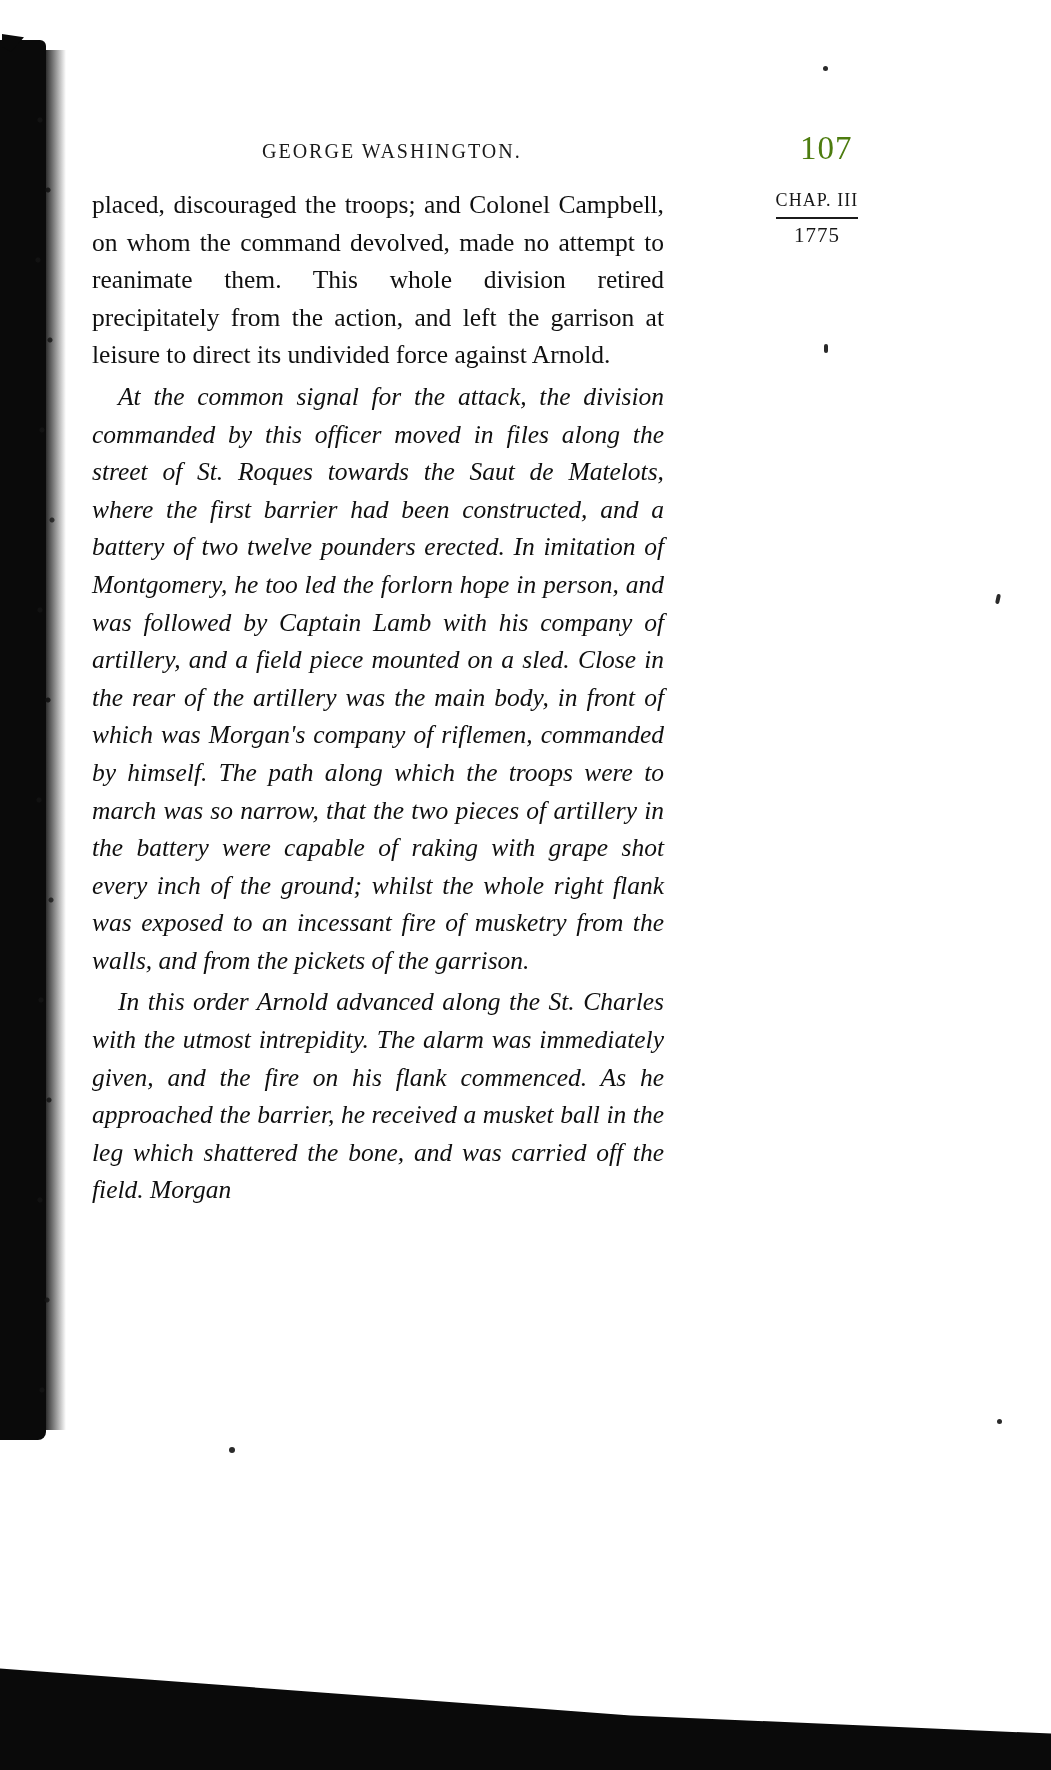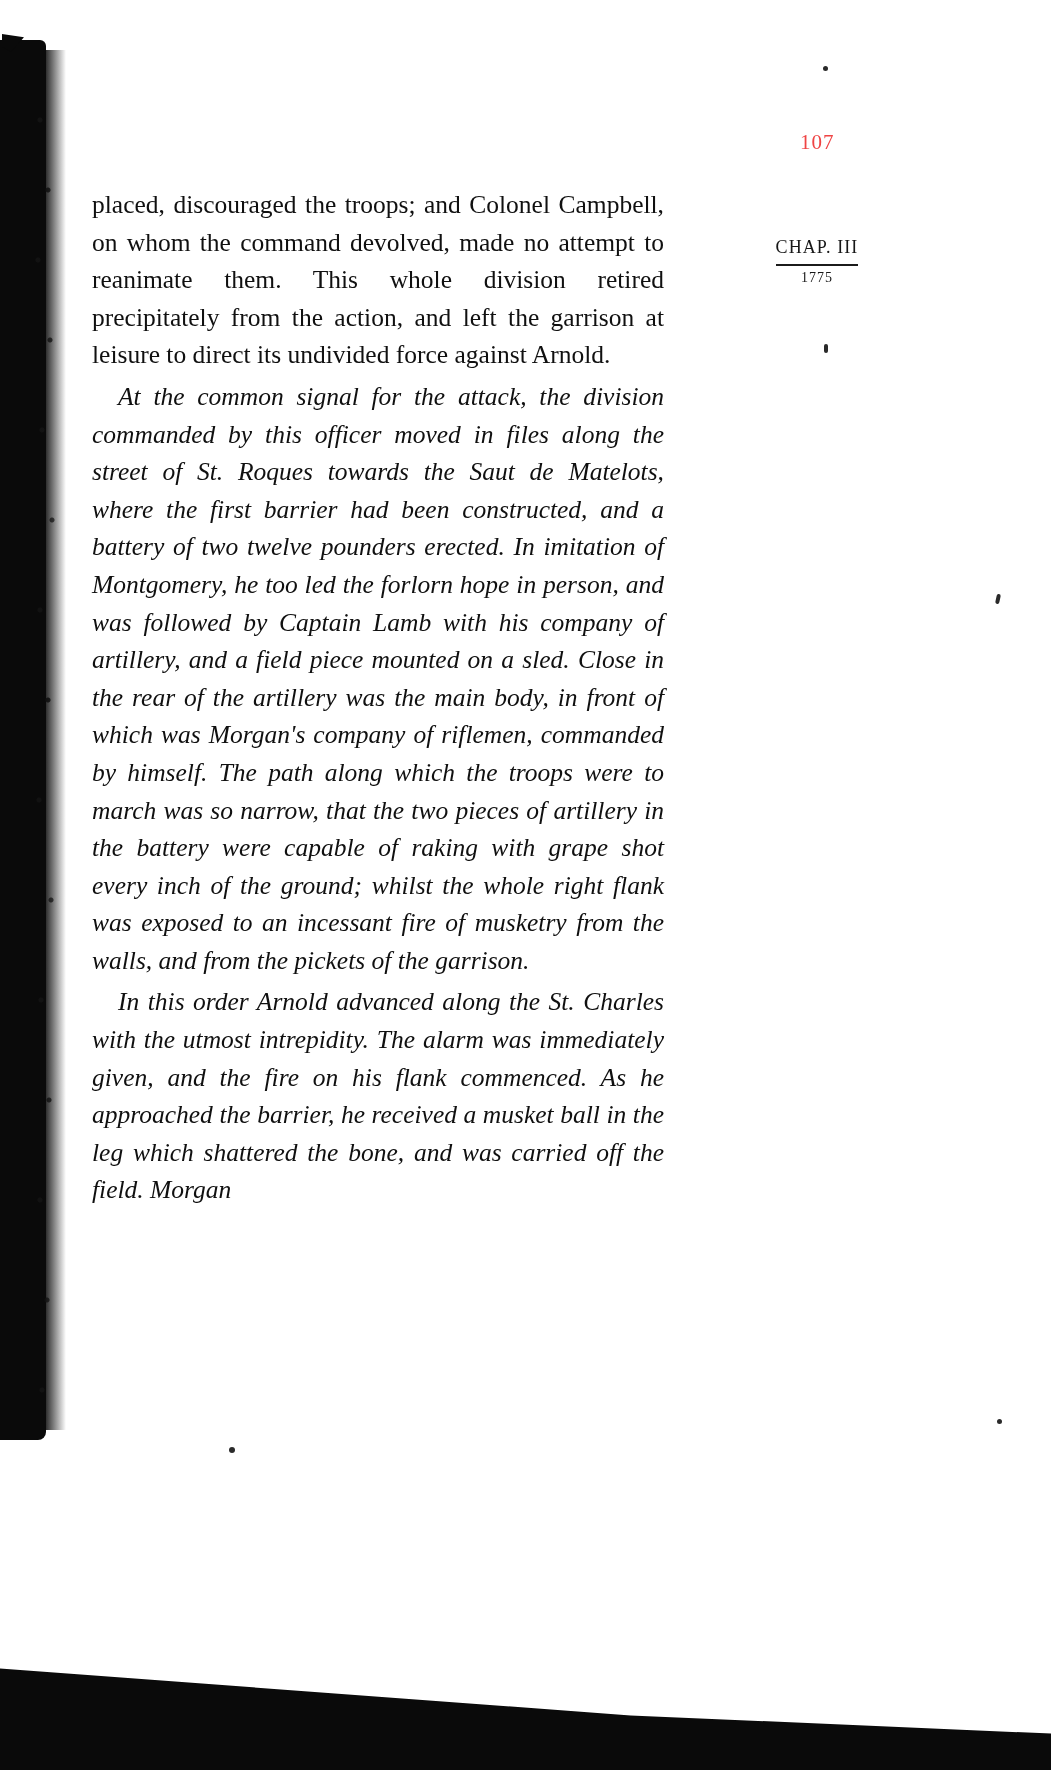"GEORGE WASHINGTON." div.running-head { html: none -> <div>GEORGE WASHINGTON.</div> }
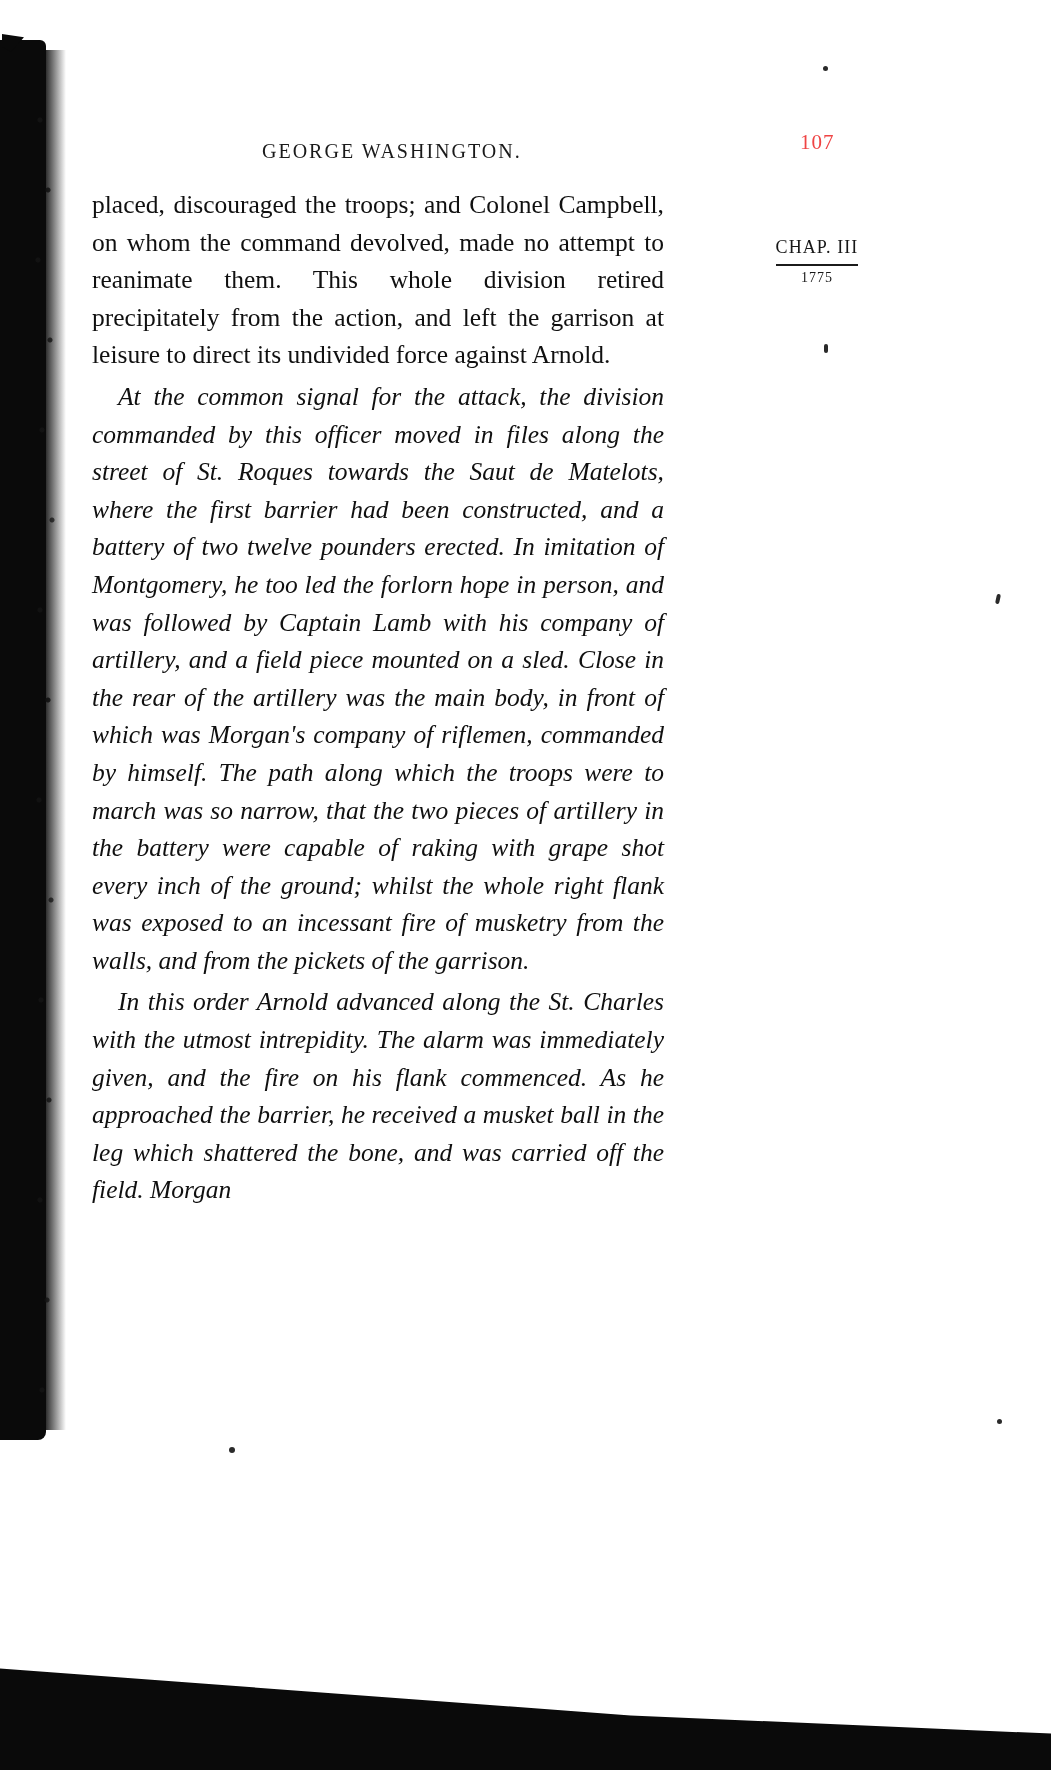"107" .folio { color: #ef4444 -> #4d7c0f; font-size: 21px -> 33px }
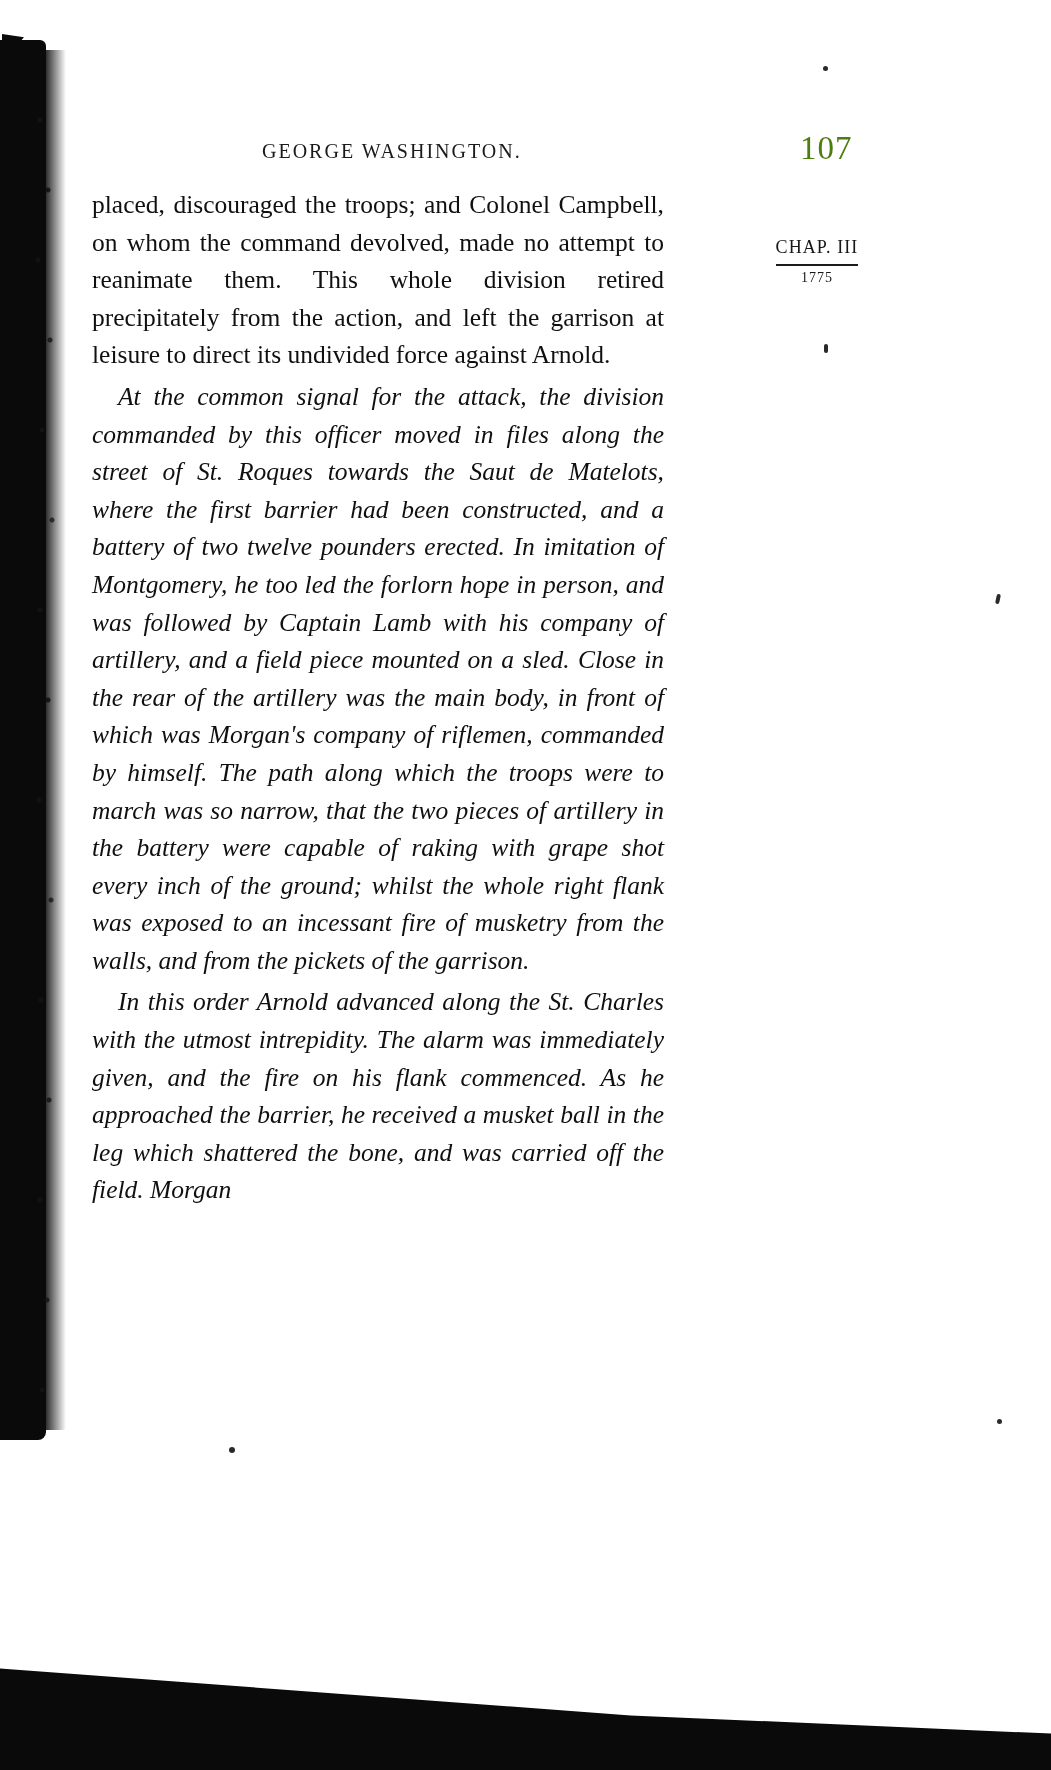"CHAP. III" .margin-note { margin-top: 47px -> none }
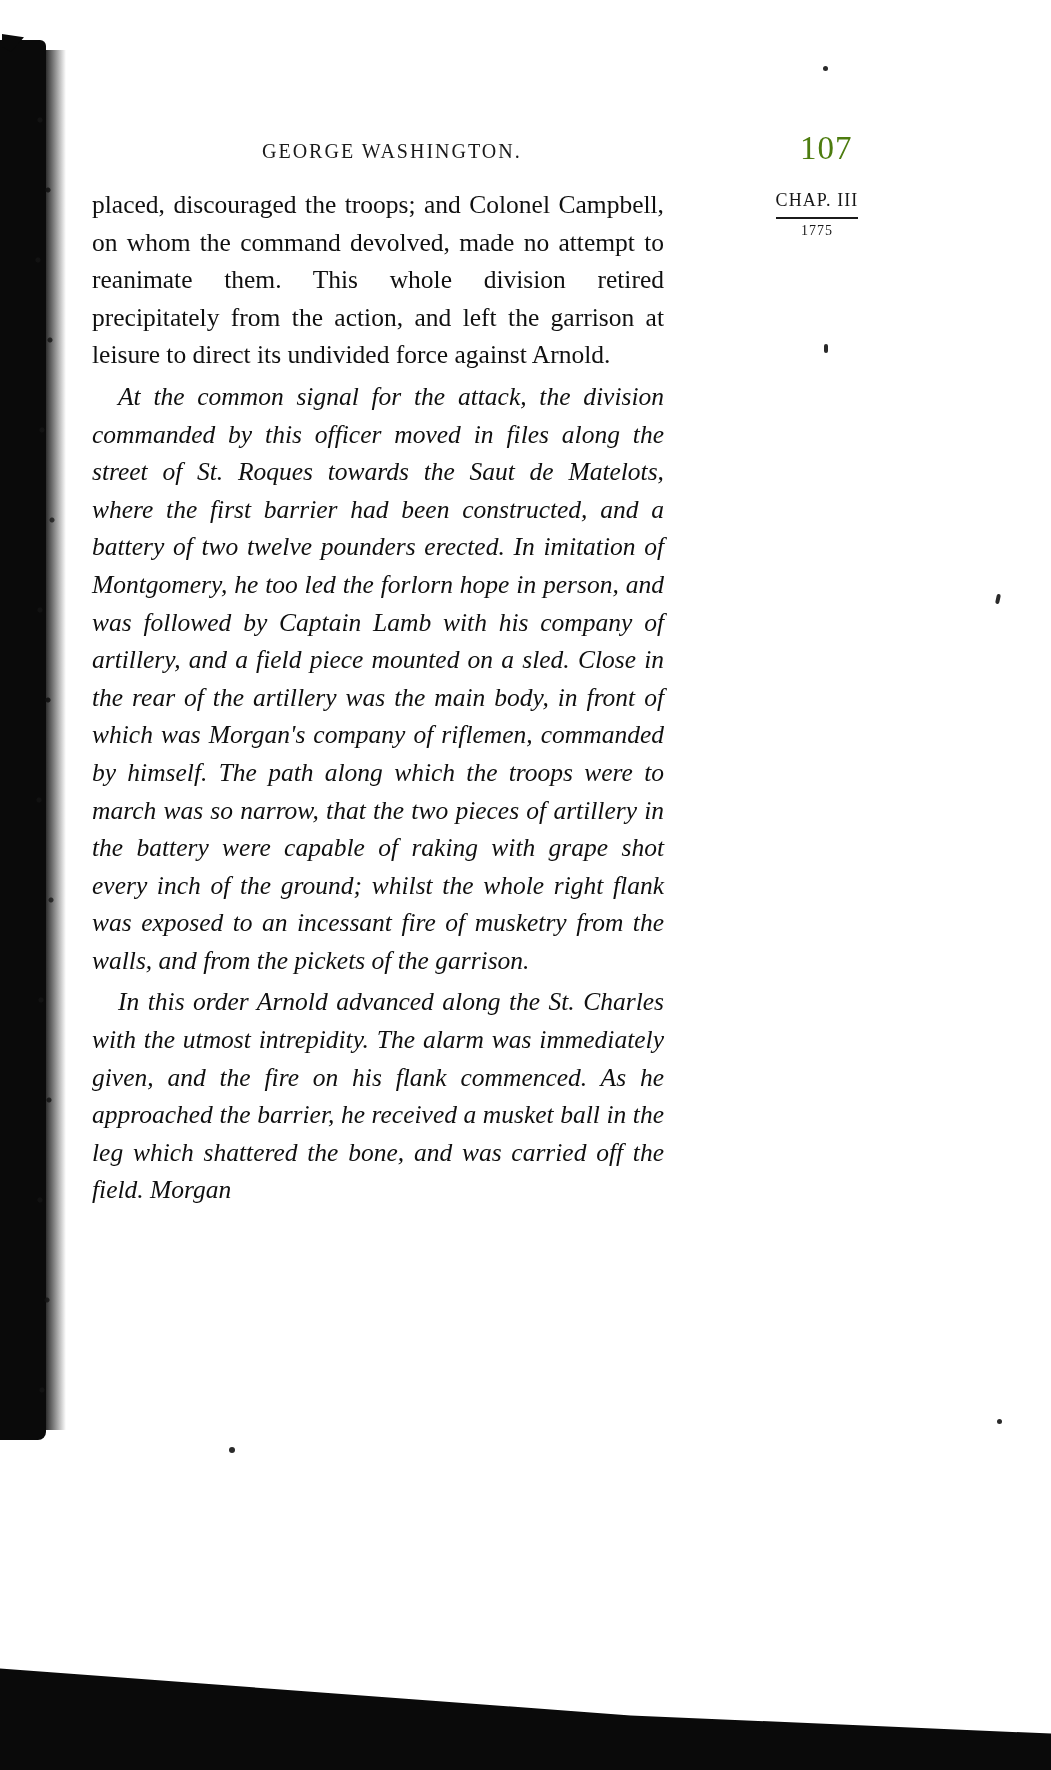"1775" .margin-year { font-size: 14px -> 21px }
